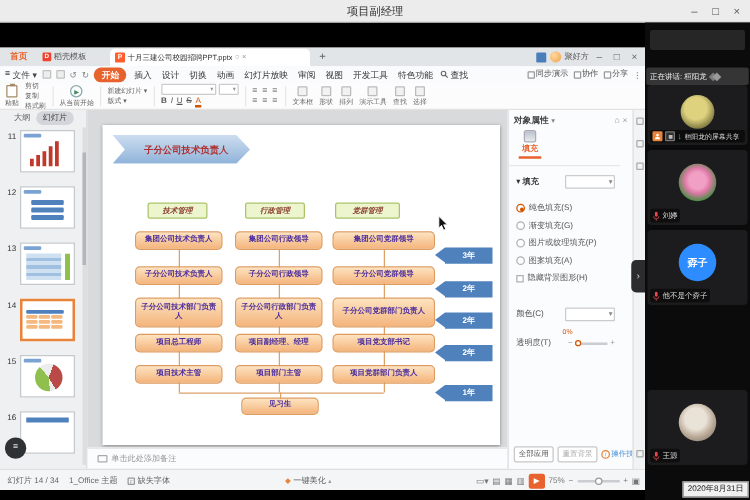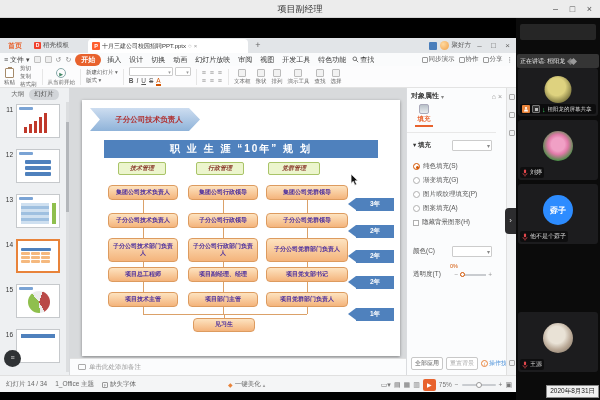"职 业 生 涯 “10年”" div.stitle { html: <div>职 业 生 涯 “10年” 规 划</div> -> none }
